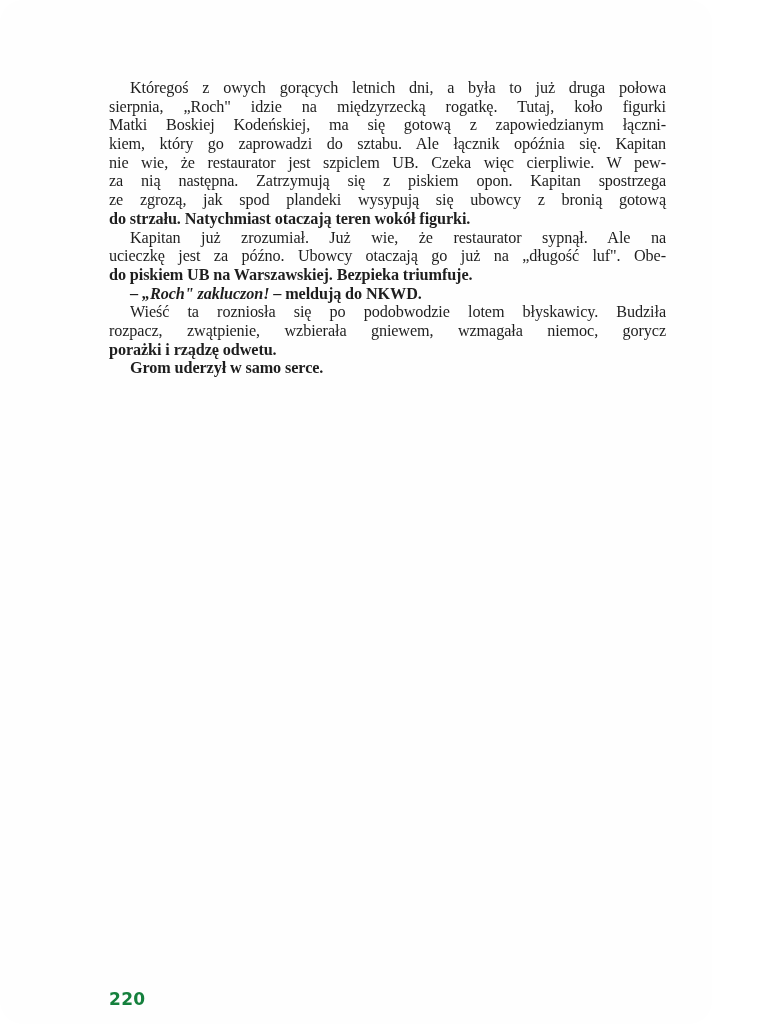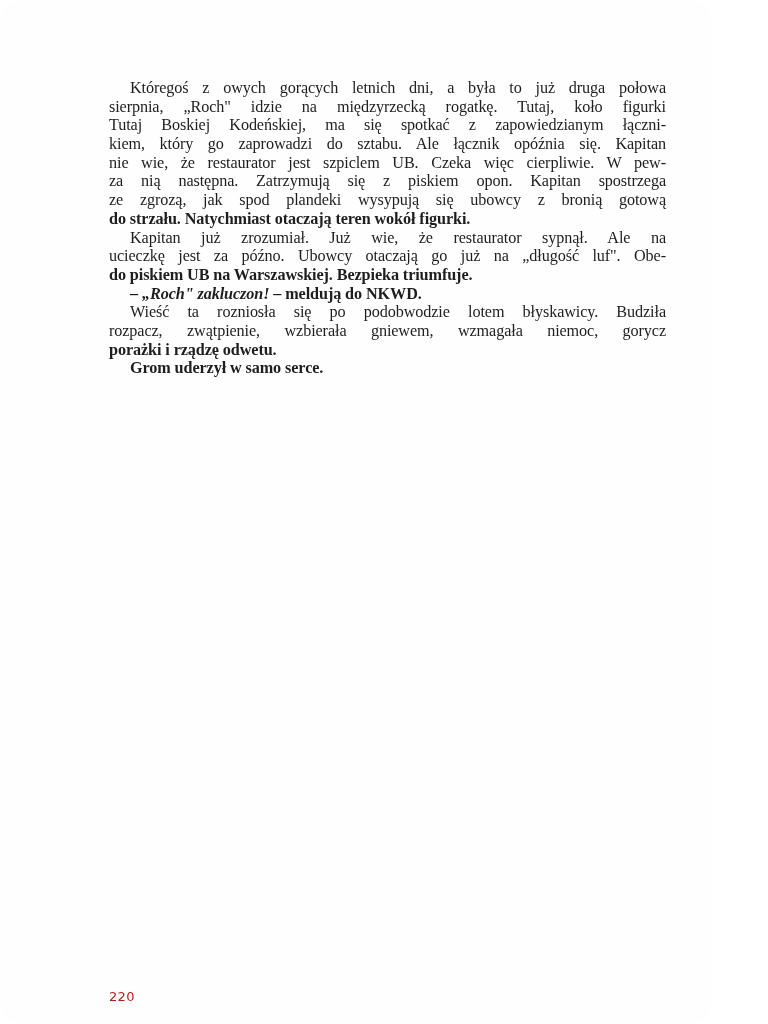"Tutaj Boskiej Kodeńskiej, ma się" span.line { text: Tutaj Boskiej Kodeńskiej, ma się spotkać -> Matki Boskiej Kodeńskiej, ma się gotową }
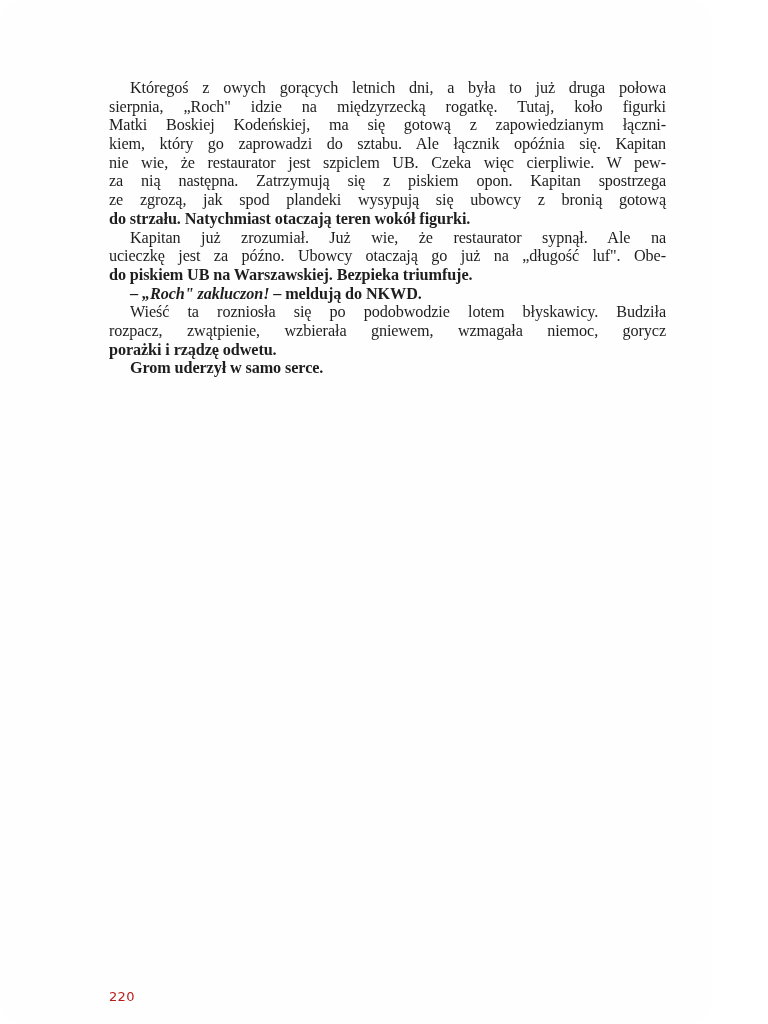"220" .page-number { color: #b91c1c -> #15803d; font-size: 13px -> 17px; font-weight: normal -> bold }
